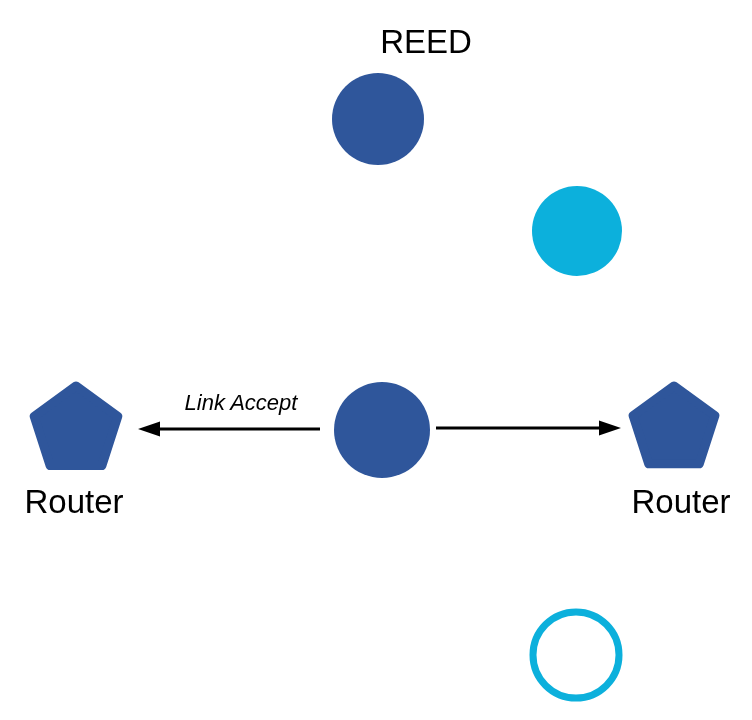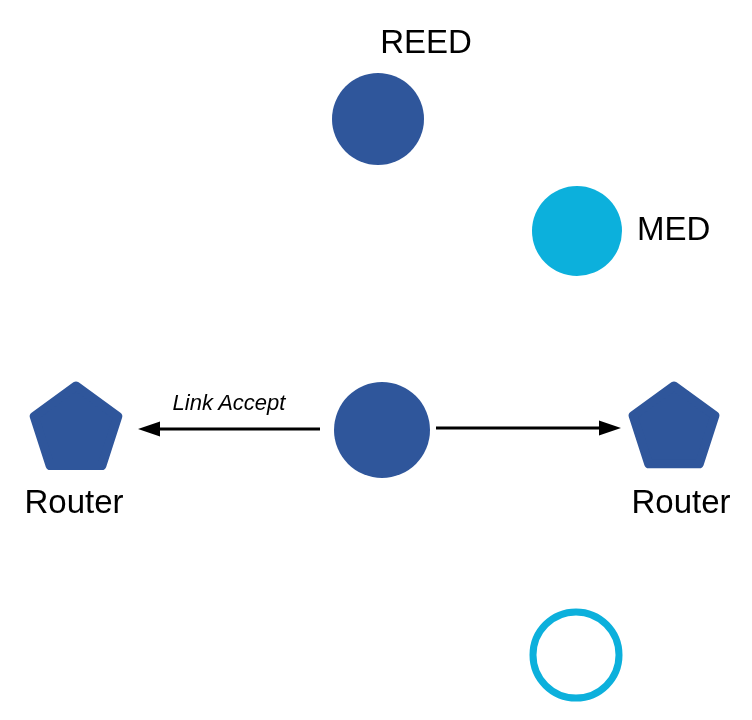"MED" div.label { html: <div>MED</div> -> none }
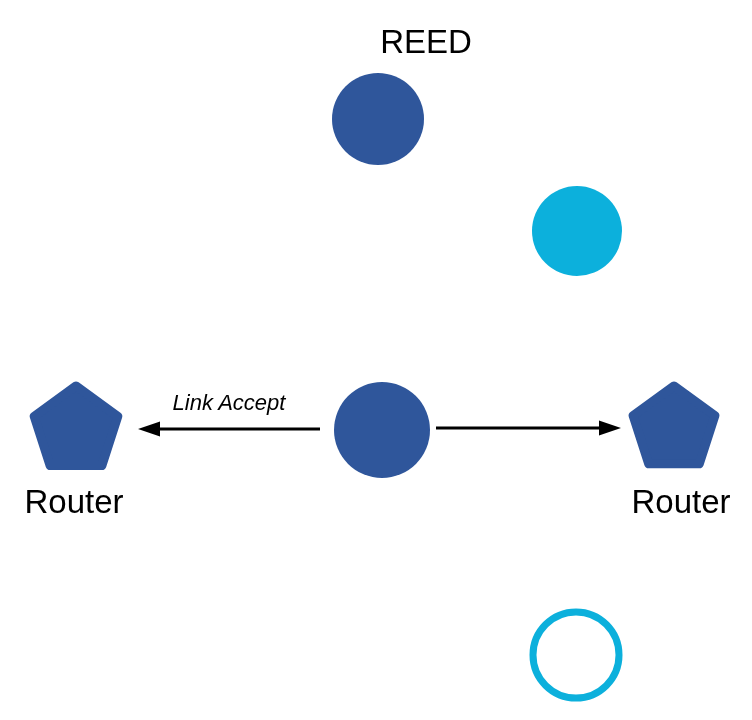"Link Accept" div.edge-label { left: 229px -> 241px }
